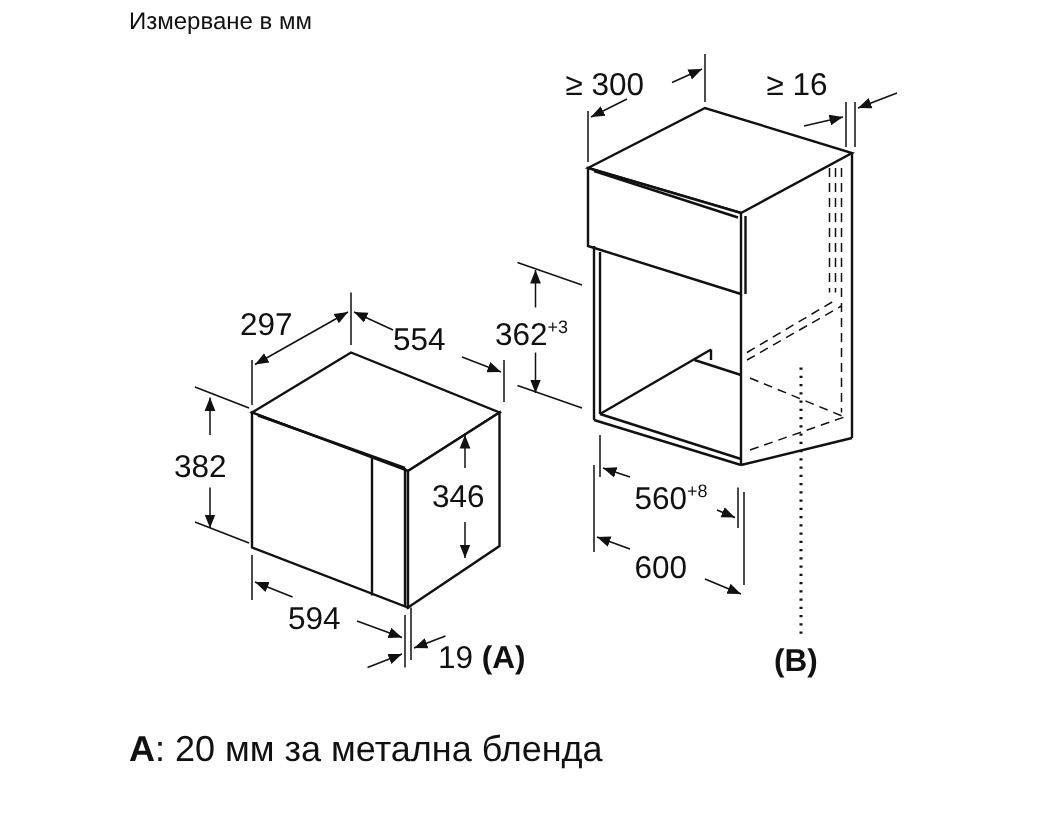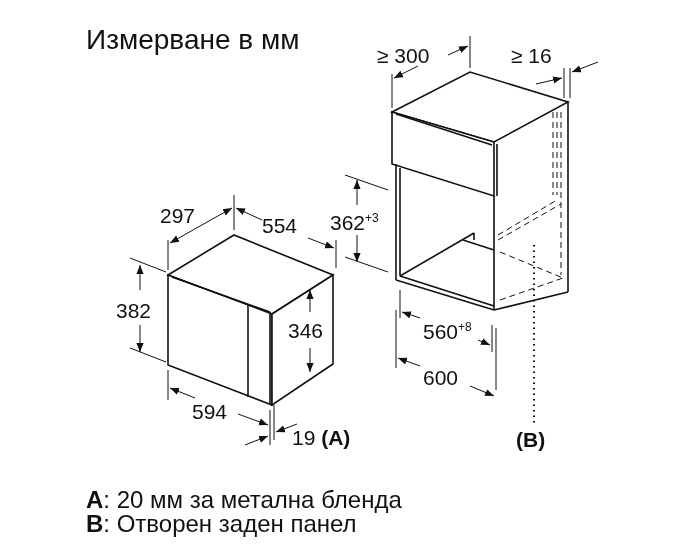"Измерване в мм" .title { font-size: 28px -> 16px; top: 24px -> 6px }
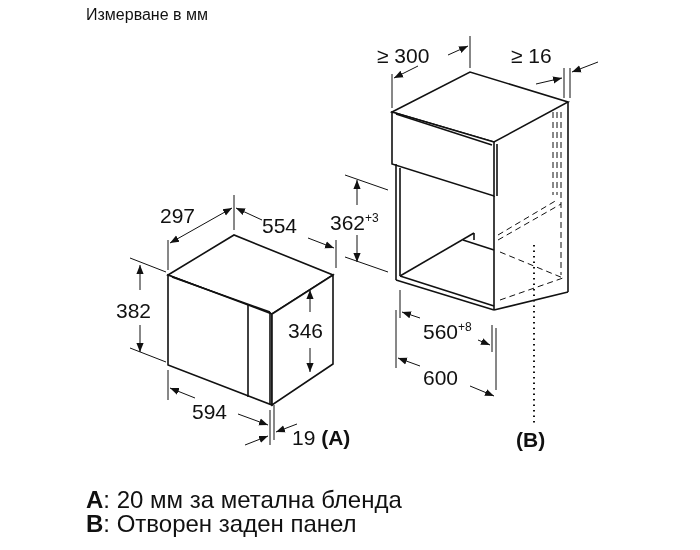"B: Отворен заден панел" div { html: <div><span>B</span><span>: Отворен заден панел</span></div> -> none }
